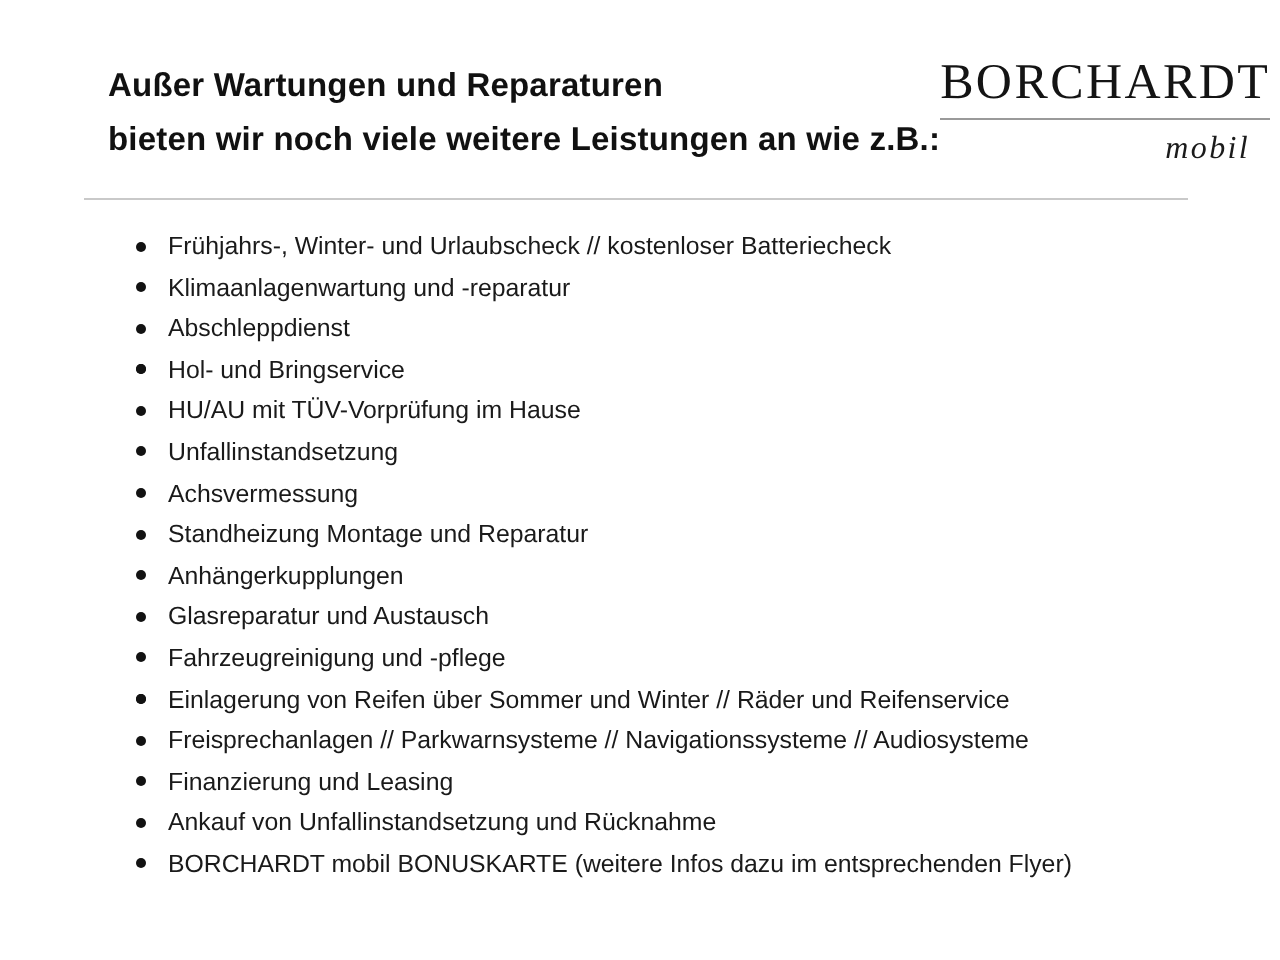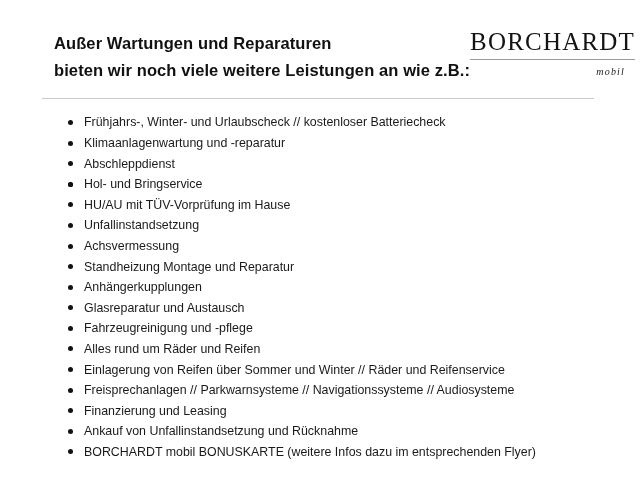"mobil" .brand-sub { font-size: 10px -> 16px }
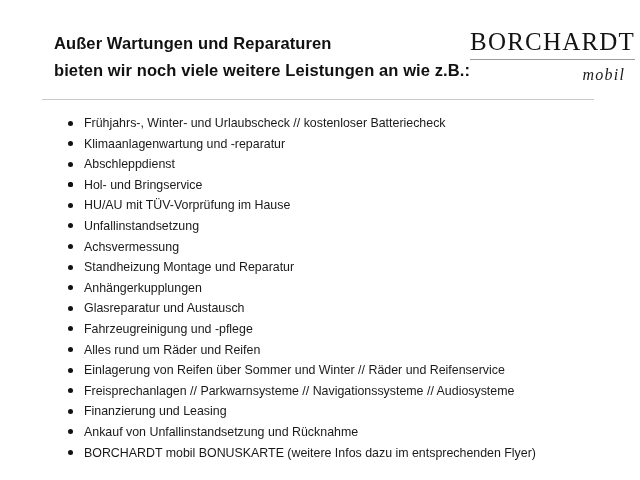"Alles rund um Räder und" span { html: <span>Alles rund um Räder und Reifen</span> -> none }
